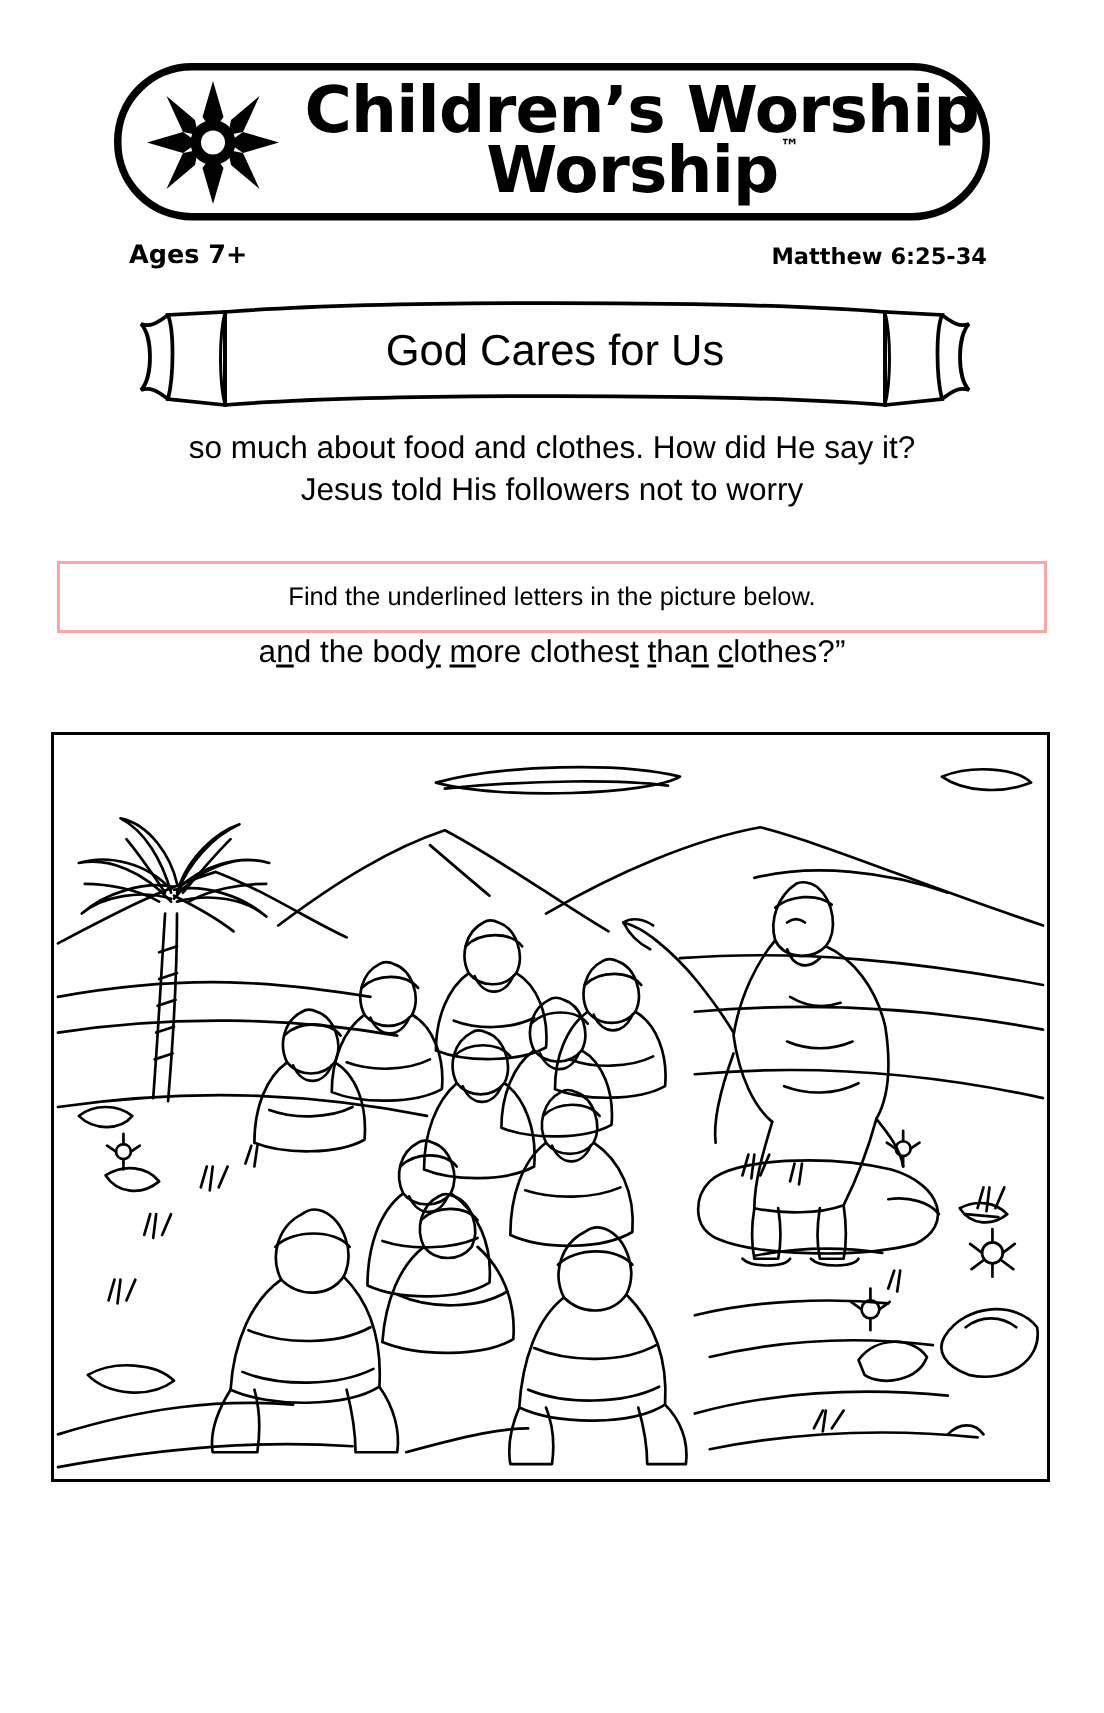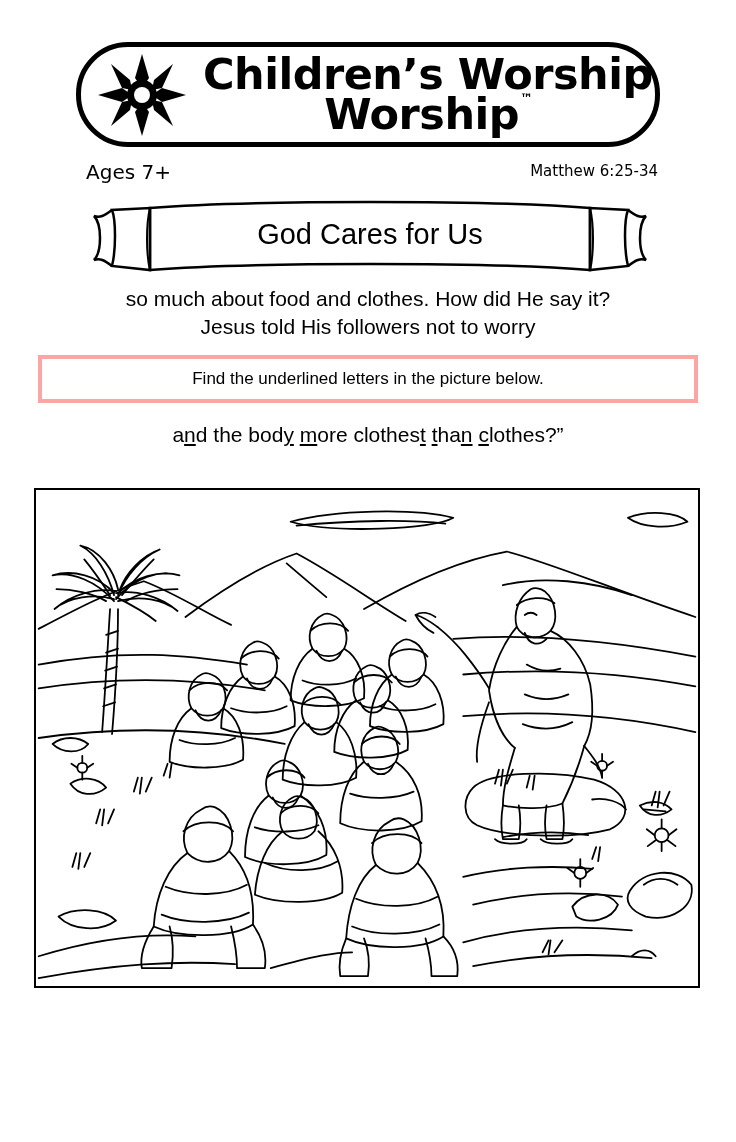"Ages 7+" .ages { font-size: 20px -> 17px; font-weight: normal -> bold }
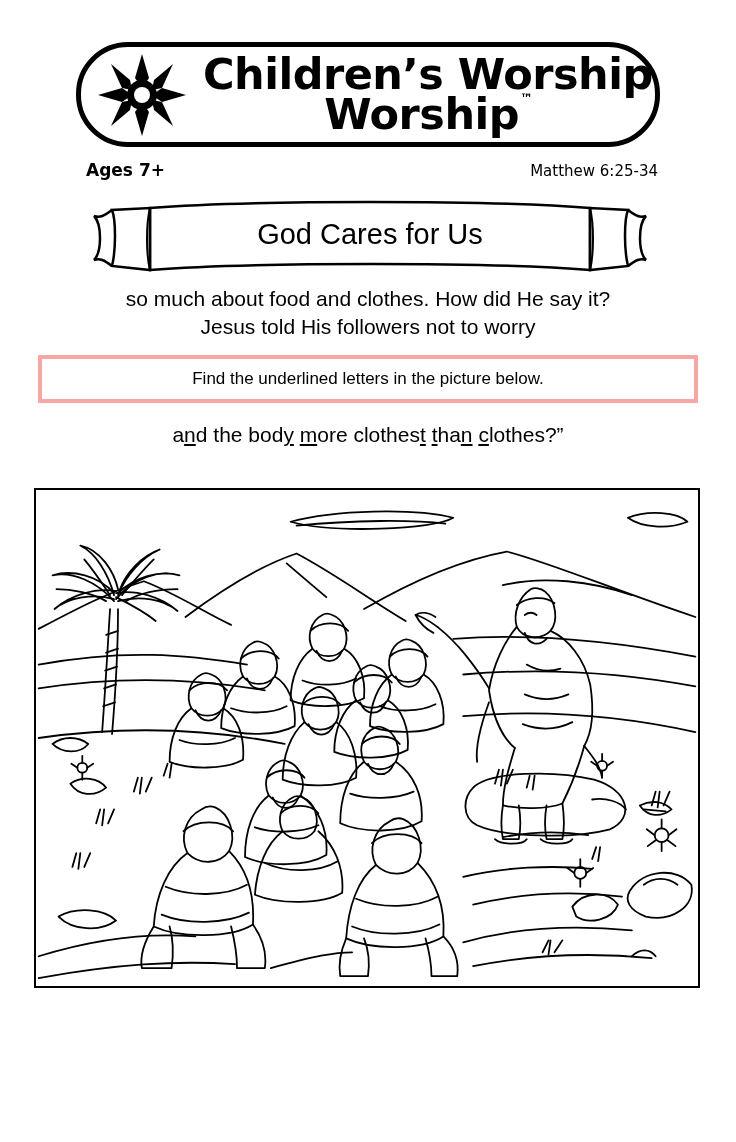"Matthew 6:25-34" .reference { font-weight: normal -> bold }
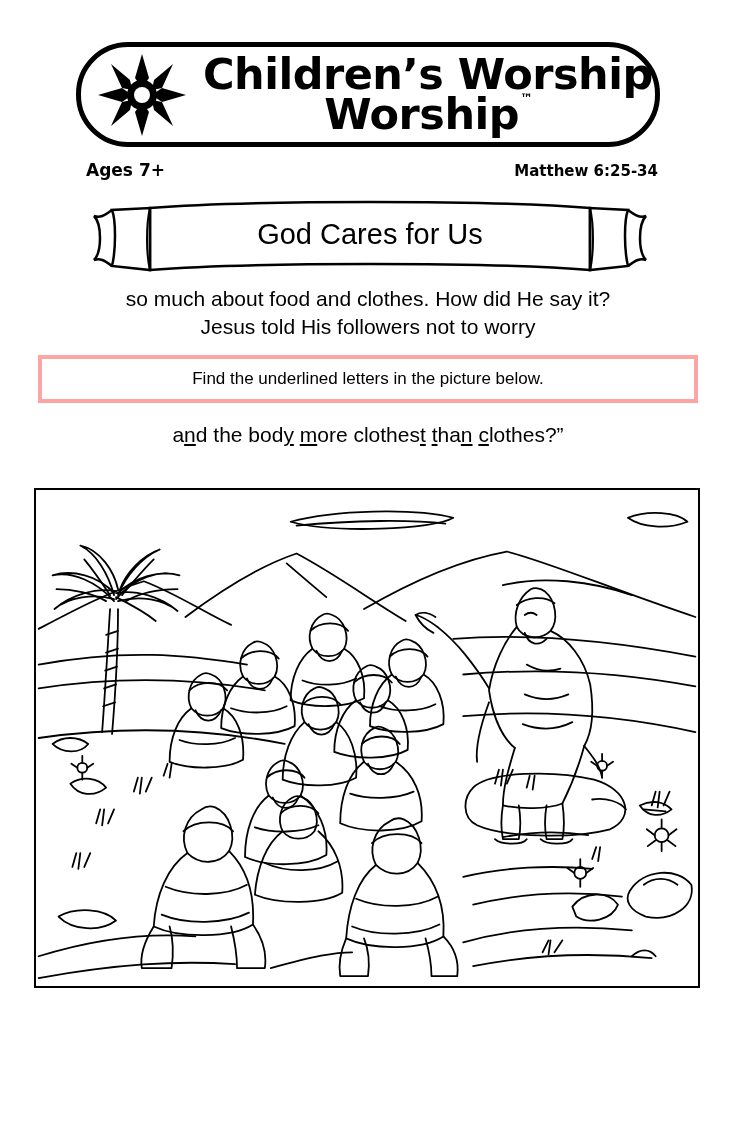"Find the underlined letters in" .instruction-box { border: 4px solid #fca5a5 -> 2px solid #fca5a5; top: 355px -> 374px }
